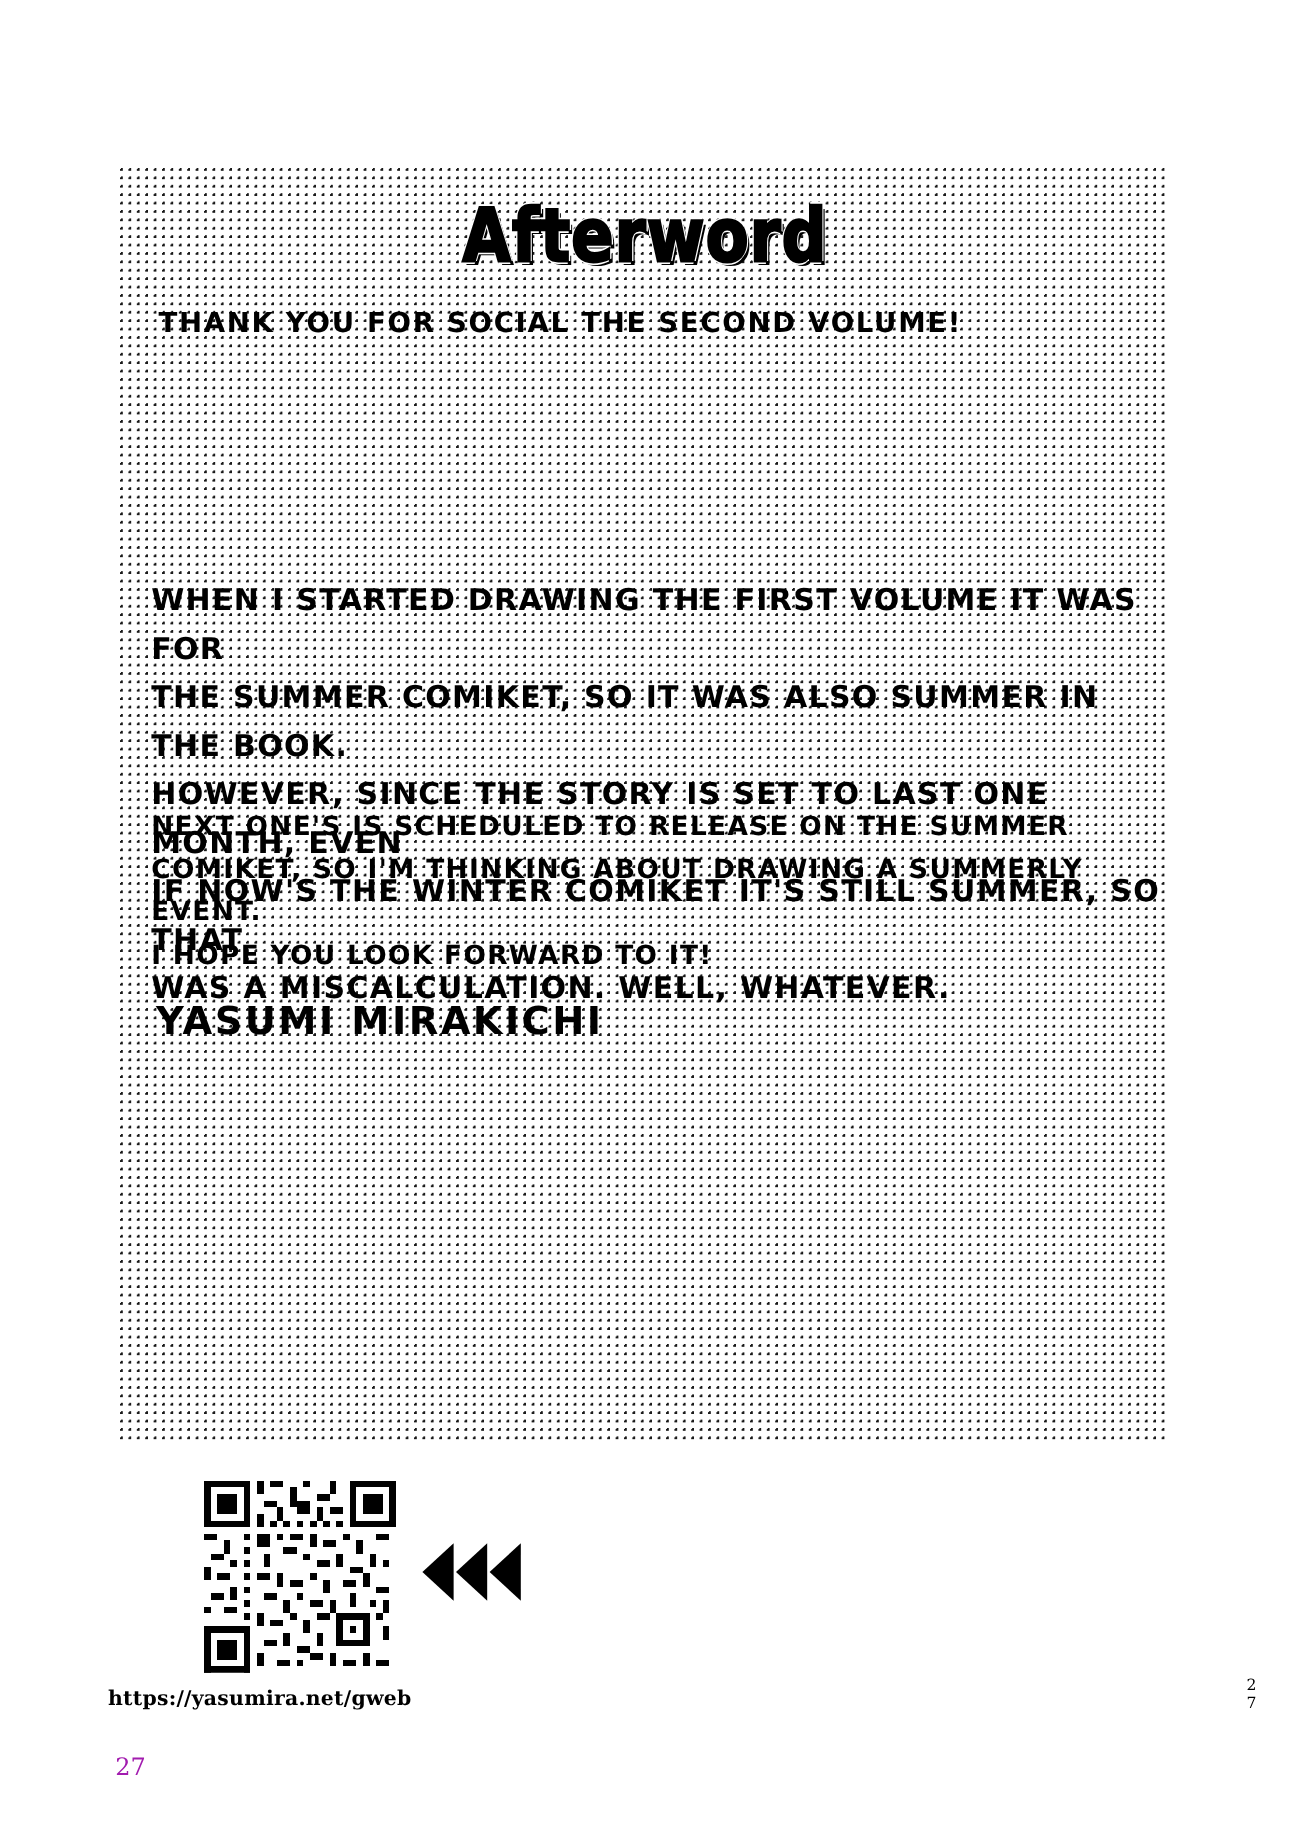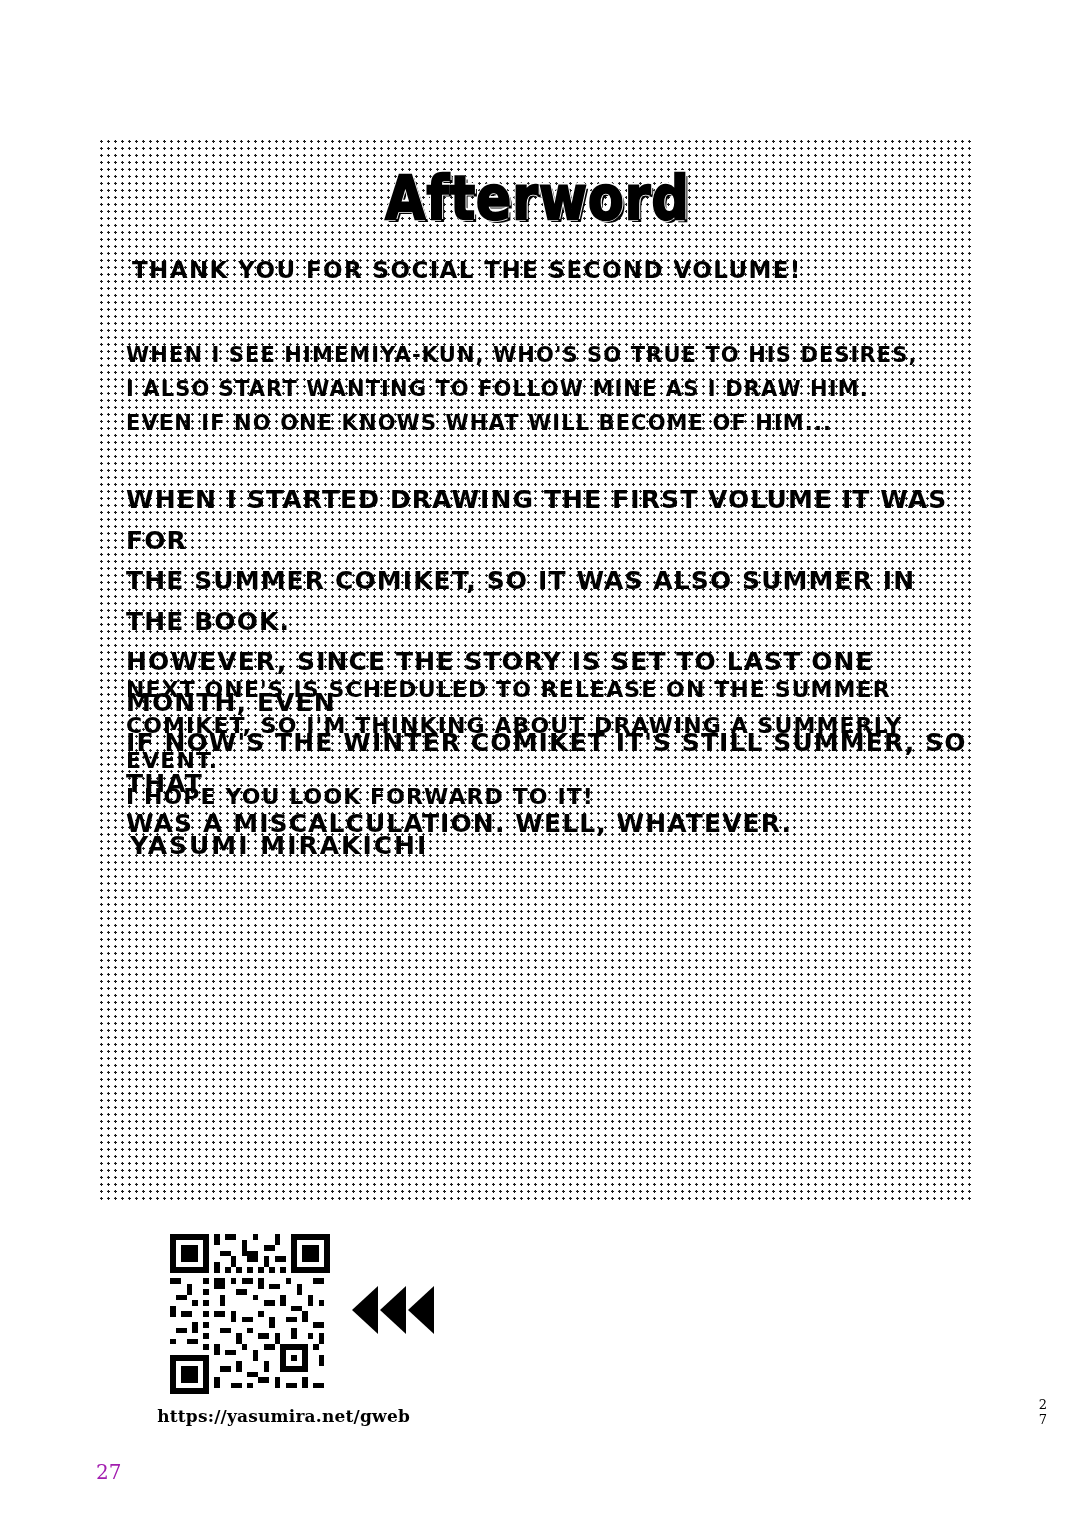"WHEN I SEE HIMEMIYA-KUN, WHO'S" div.txt { html: <div>WHEN I SEE HIMEMIYA-KUN, WHO'S SO TRUE TO HIS DESIRES, I ALSO START WANTING TO FOLLOW MINE AS I DRAW HIM. EVEN IF NO ONE KNOWS WHAT WILL BECOME OF HIM...</div> -> none }
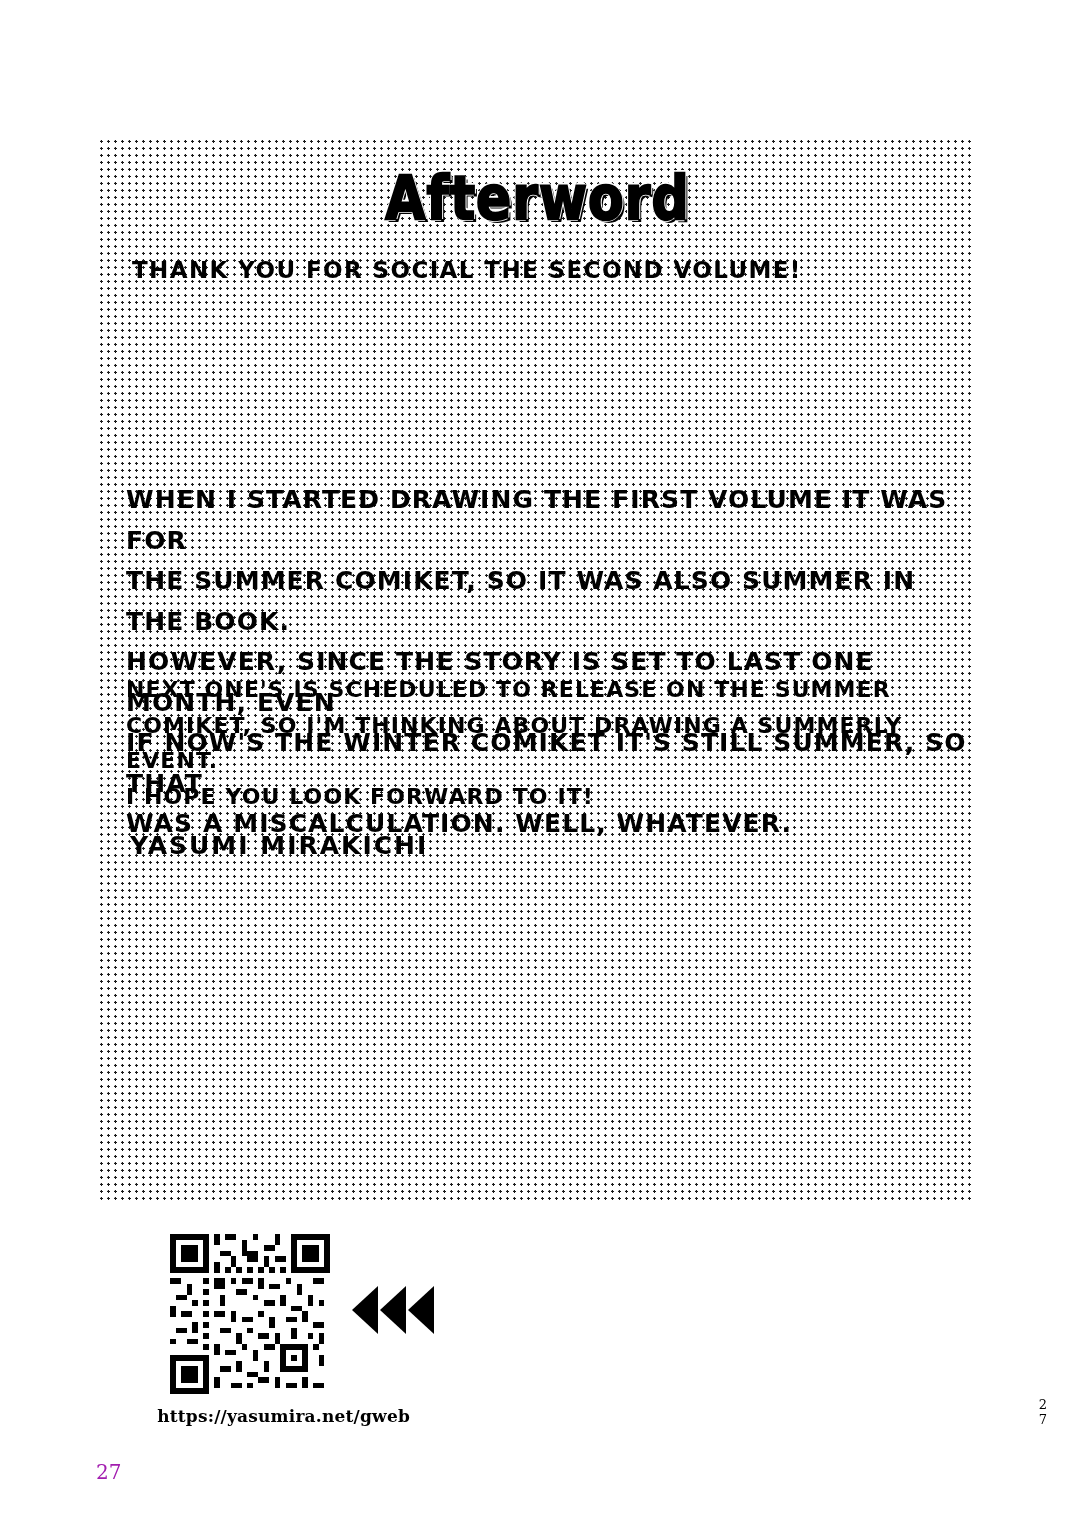"YASUMI MIRAKICHI" .signature { font-size: 25px -> 32px }
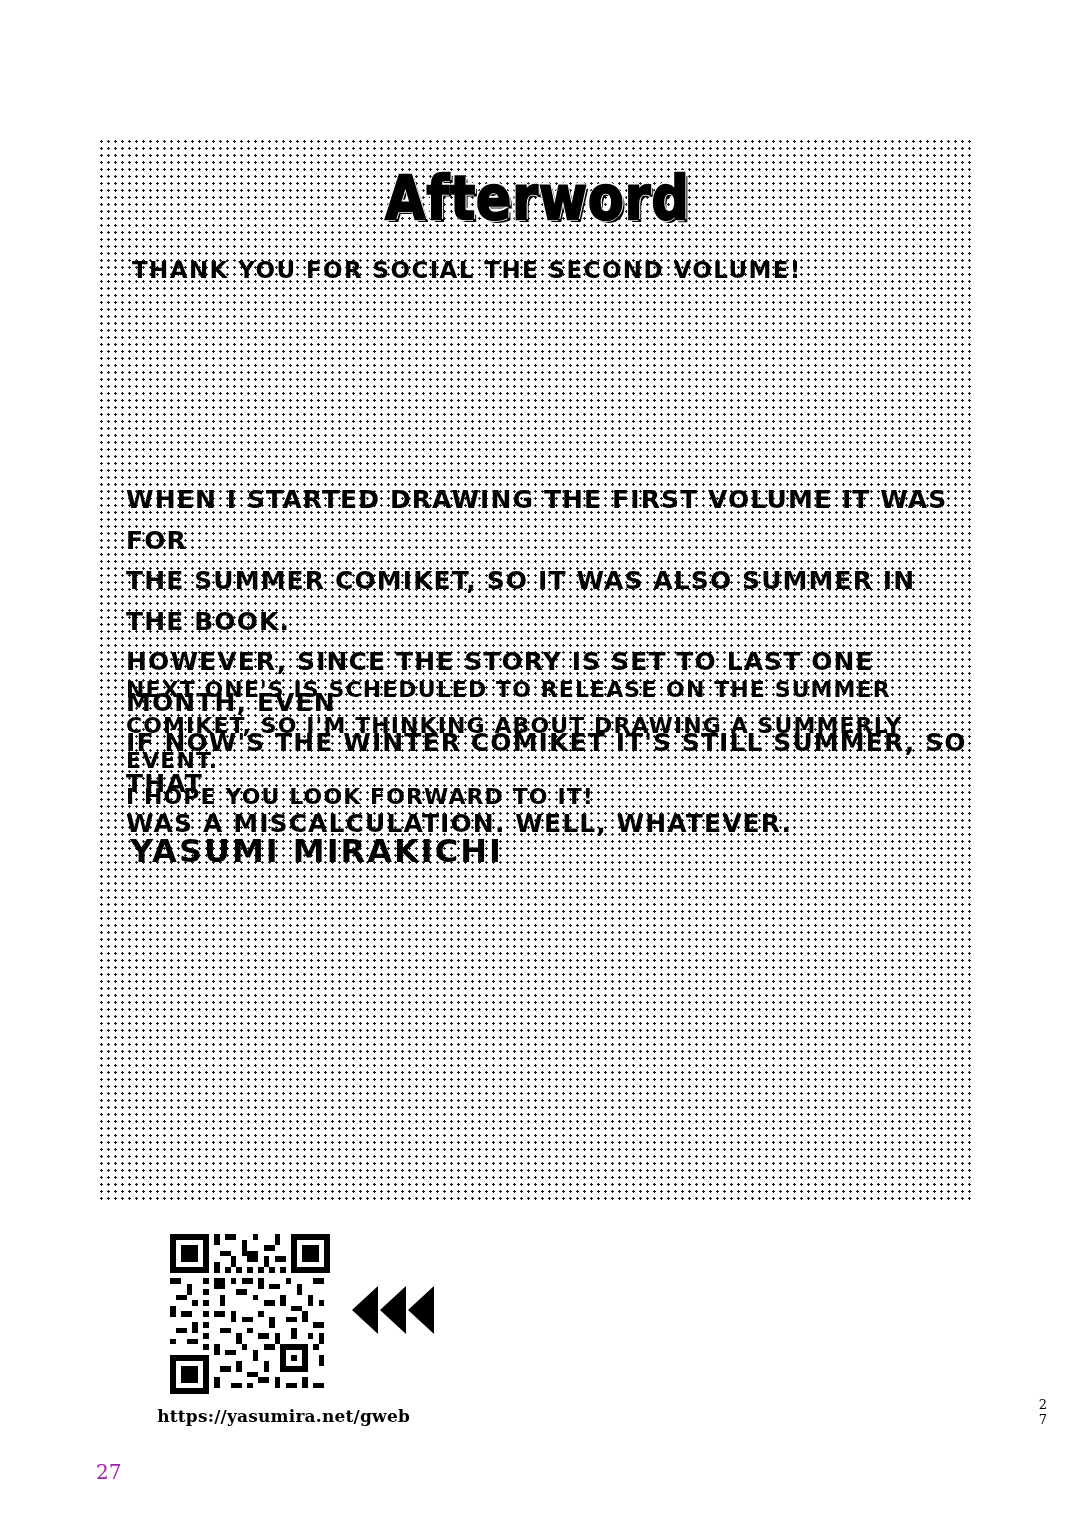"https://yasumira.net/gweb" .qr-url { text-align: right -> left }
